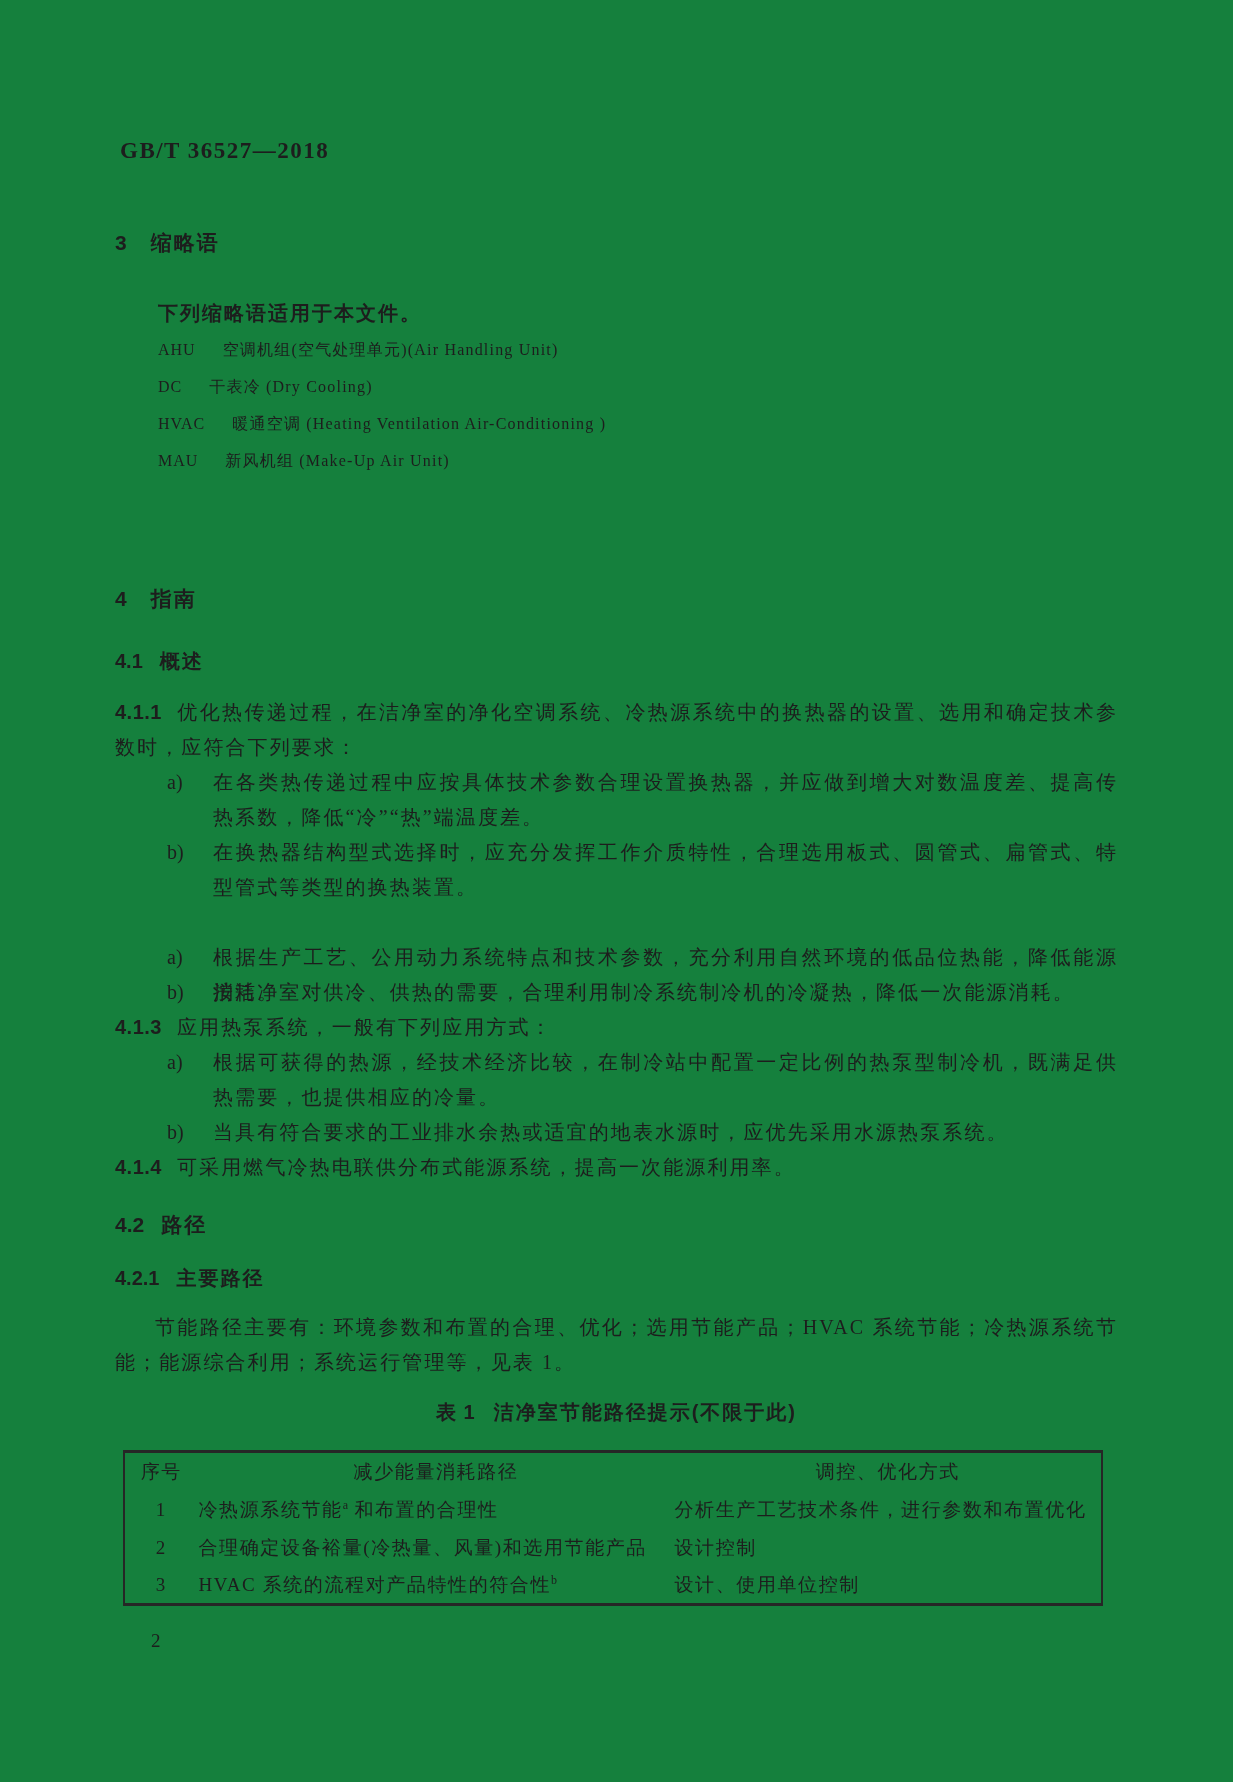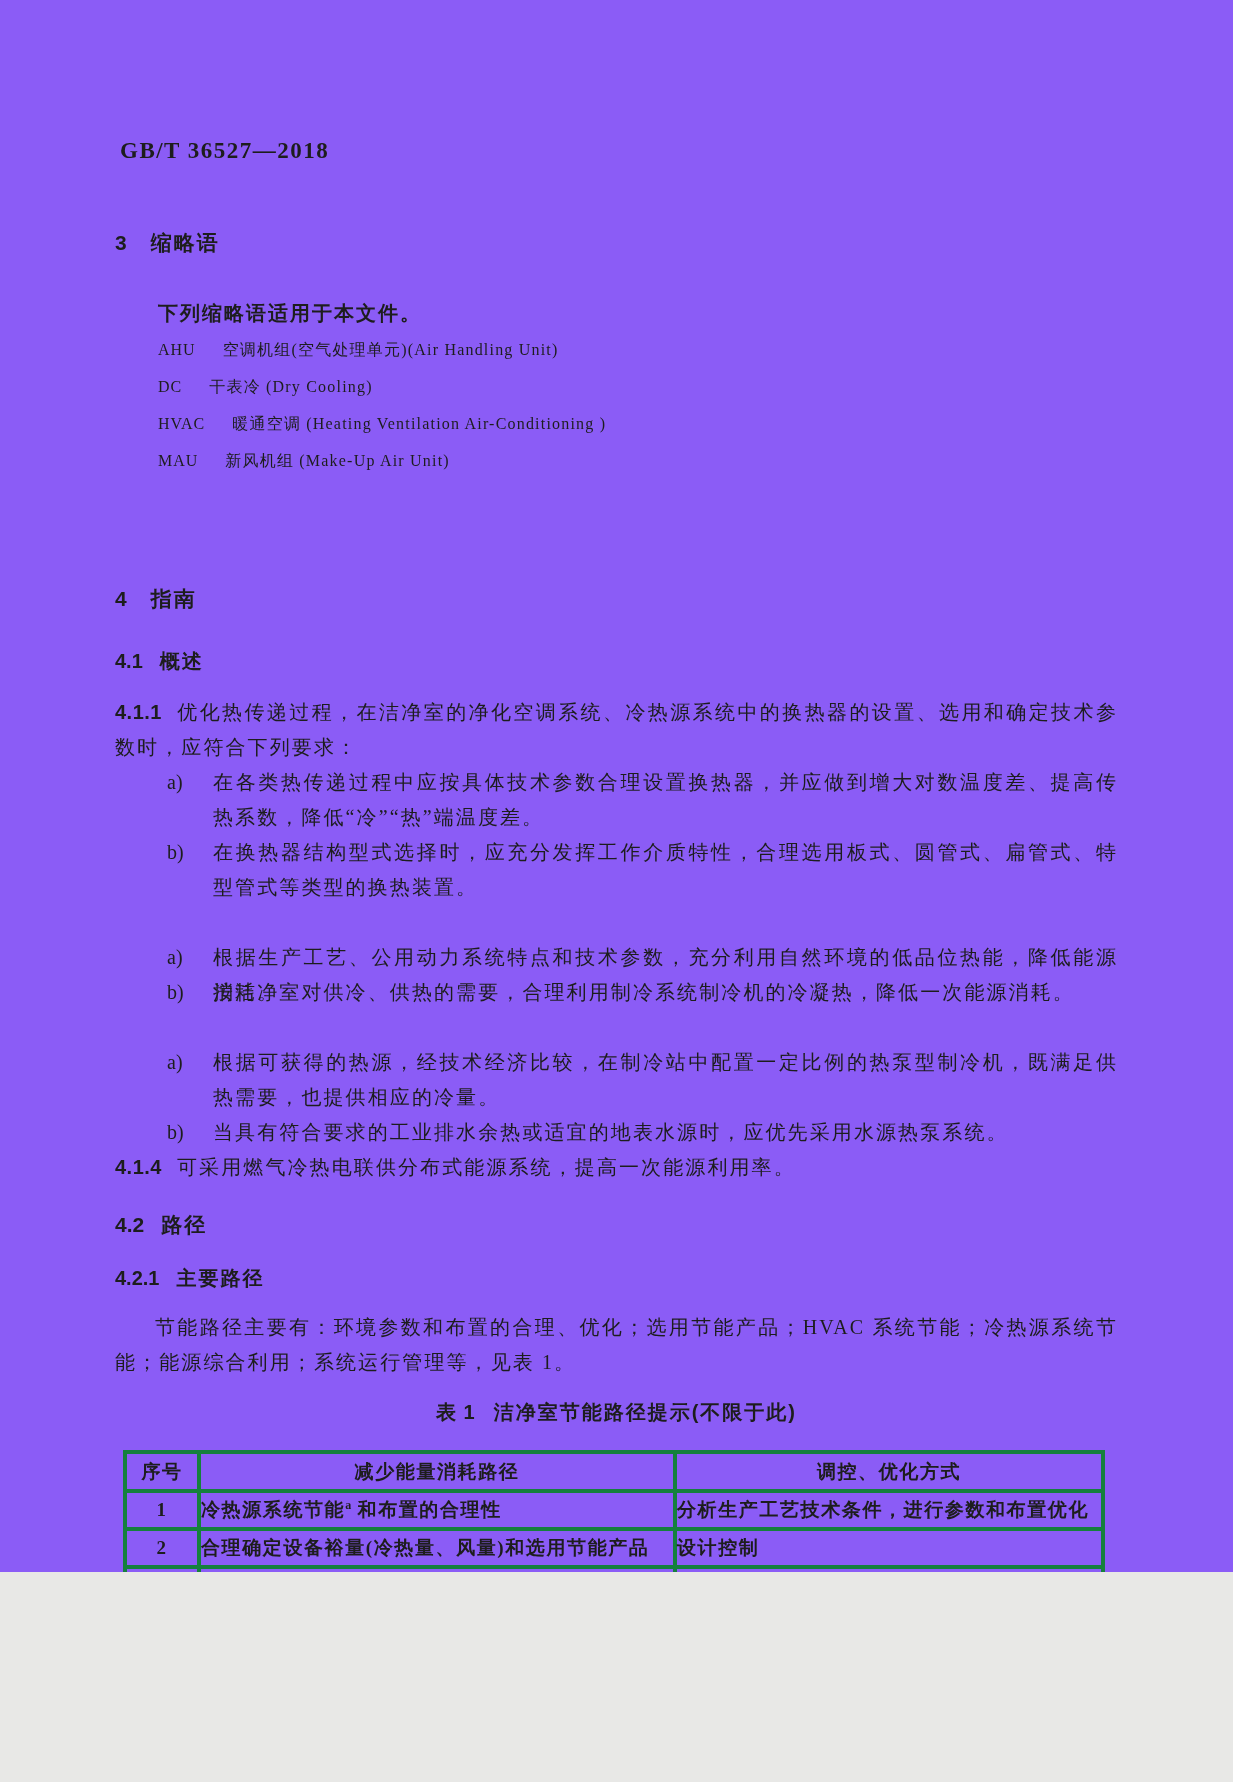"GB/T 36527—2018" .page { background: #8b5cf6 -> #15803d; height: 1572px -> 1782px }
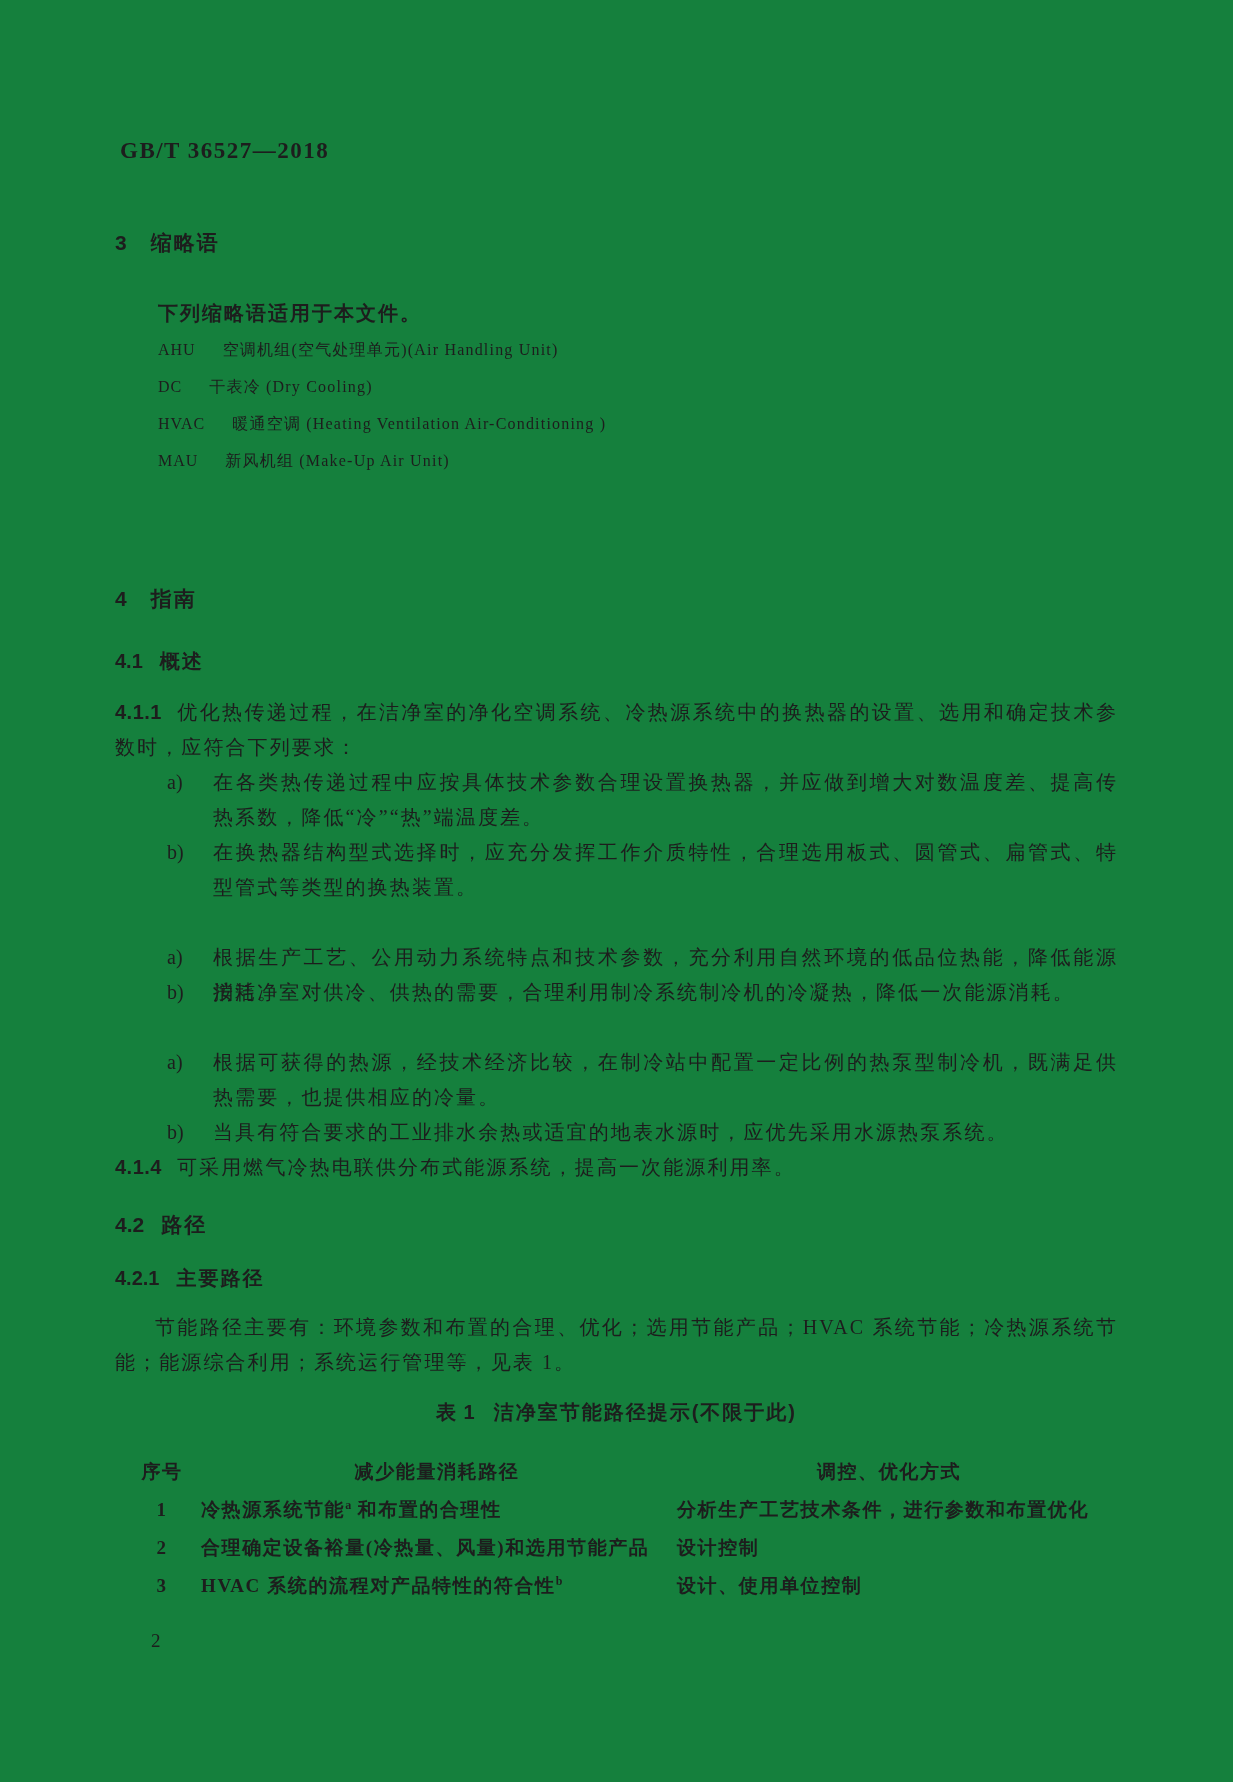"4.1.3 应用热泵系统，一般有下列应用方式：" div.clause-block { html: none -> <div> <p><span>4.1.3</span><span>应用热泵系统，一般有下列应用方式：</span></p> </div> }
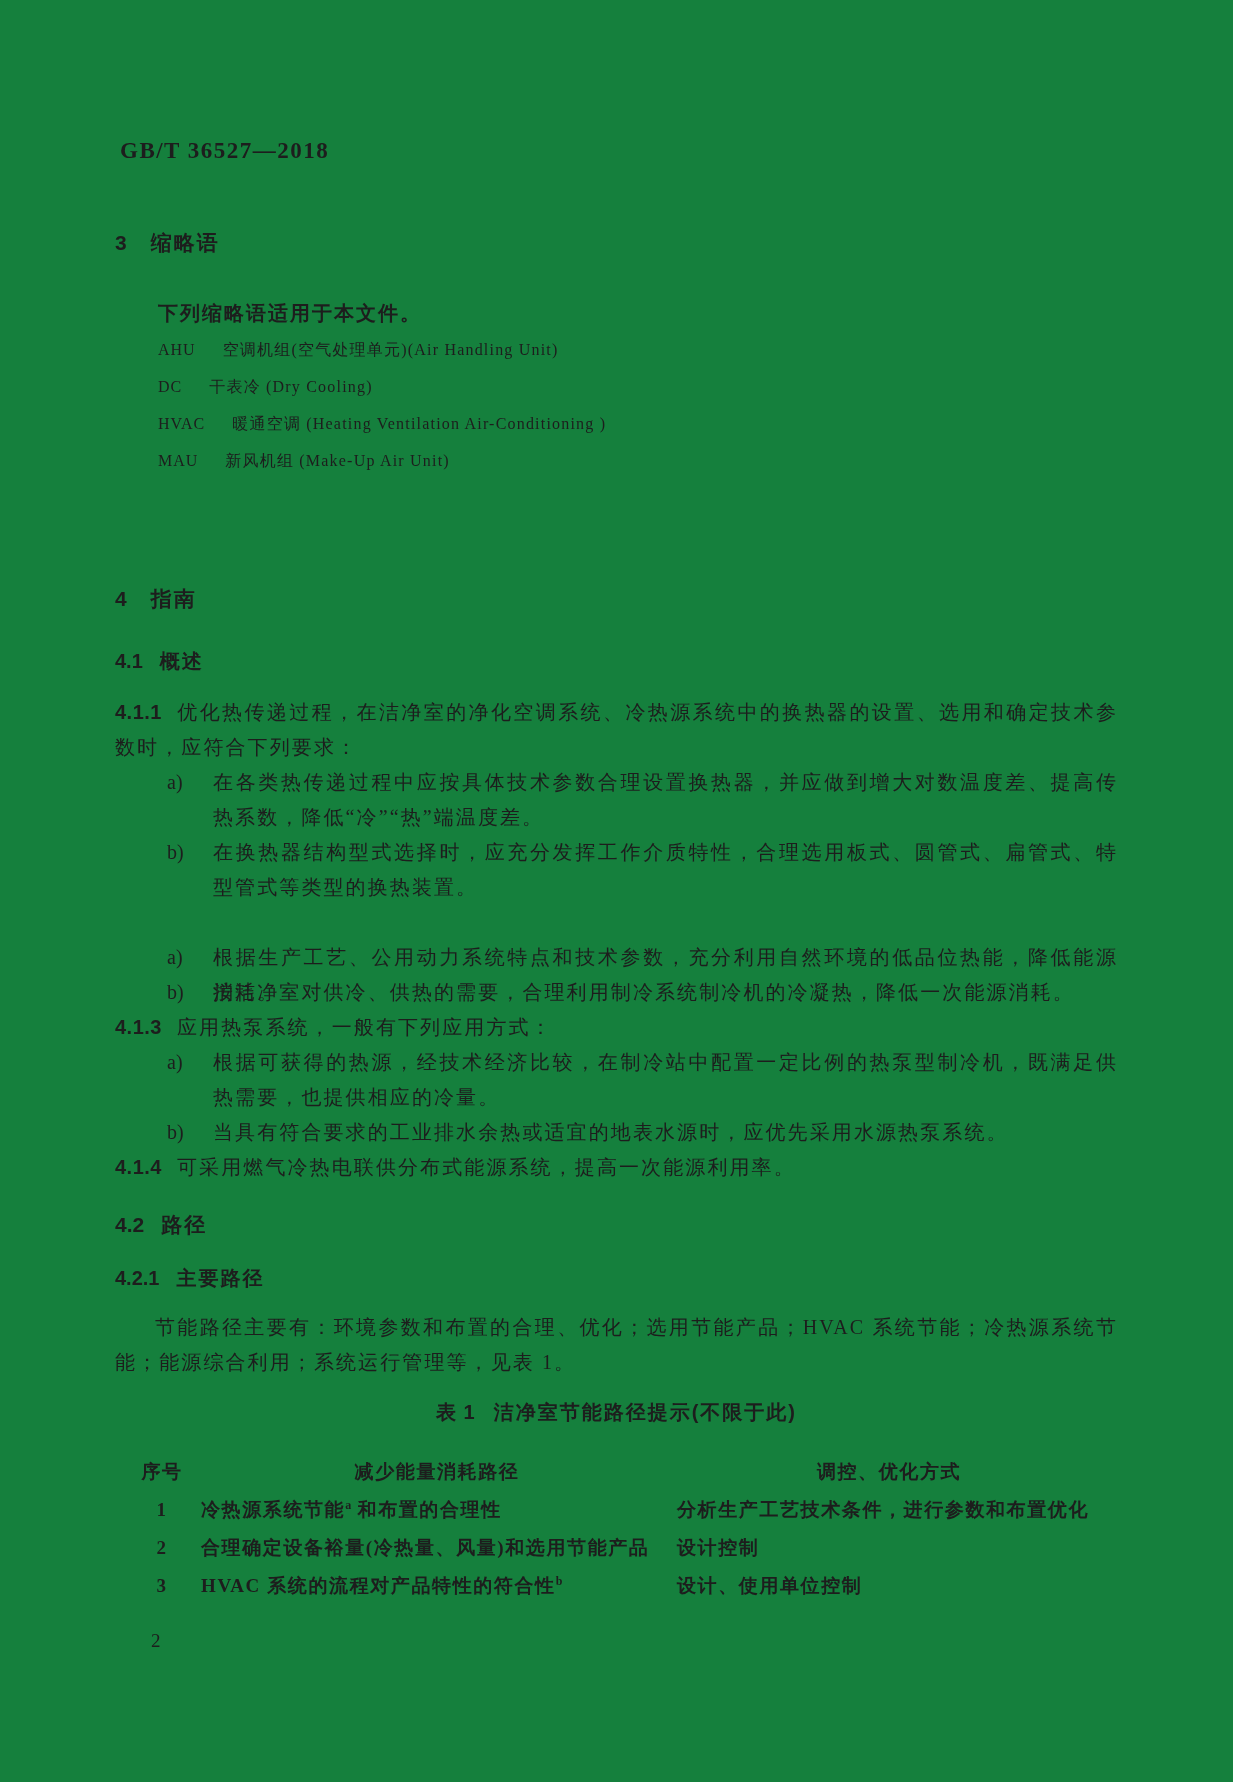"序号" table.t1 th, table.t1 td { border: 4px solid #15803d -> 1px solid #15803d; font-weight: bold -> normal }
